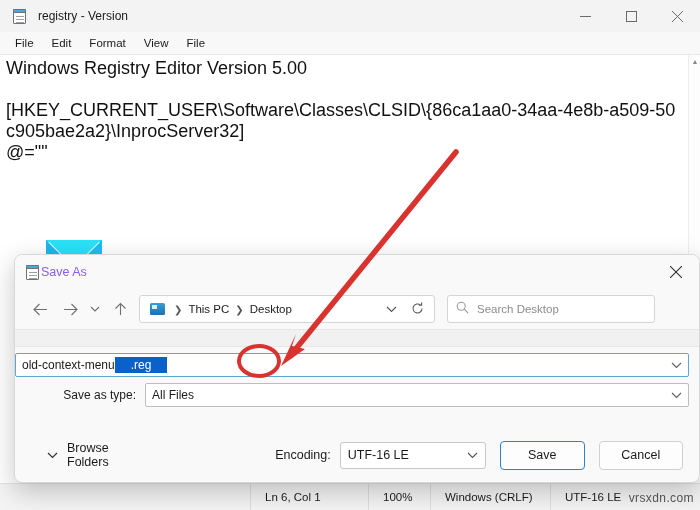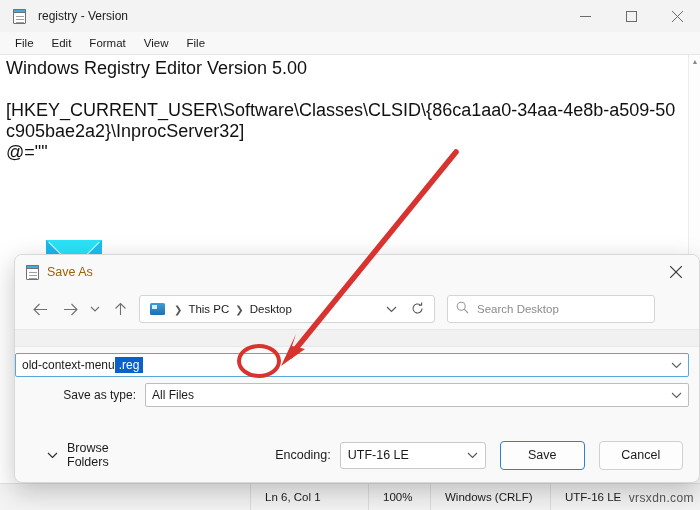"Save As" .dlg-title .txt { color: #a16207 -> #8b5cf6; margin-left: 6px -> 0 }
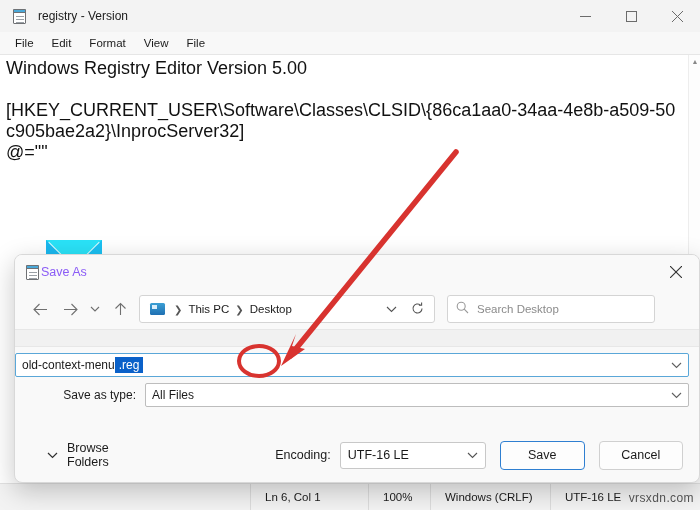".reg" .sel-ext { padding: 1px 4px -> 1px 16px }
